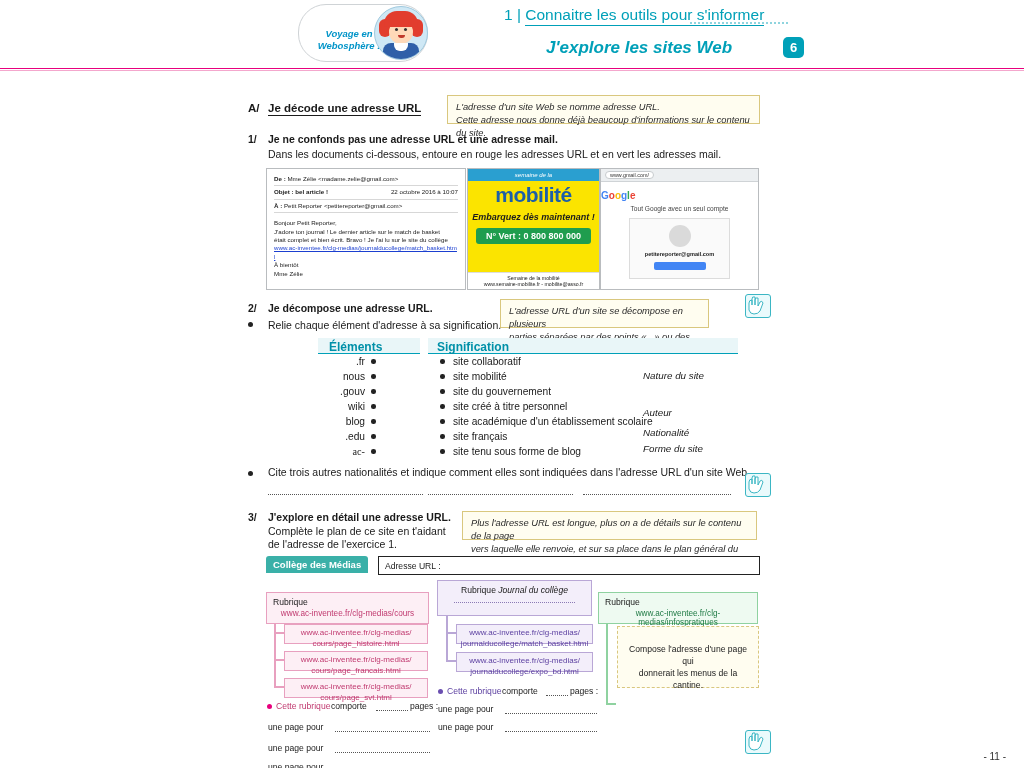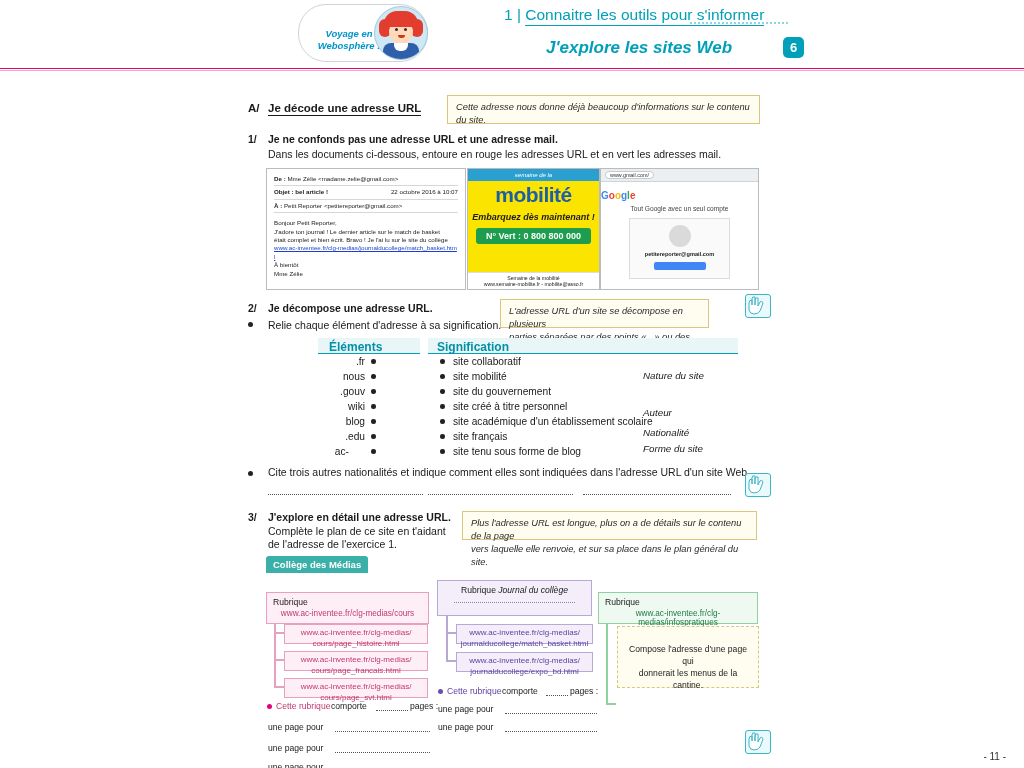"L'adresse d'un site Web se" div { html: none -> <div>L'adresse d'un site Web se nomme adresse URL.</div> }
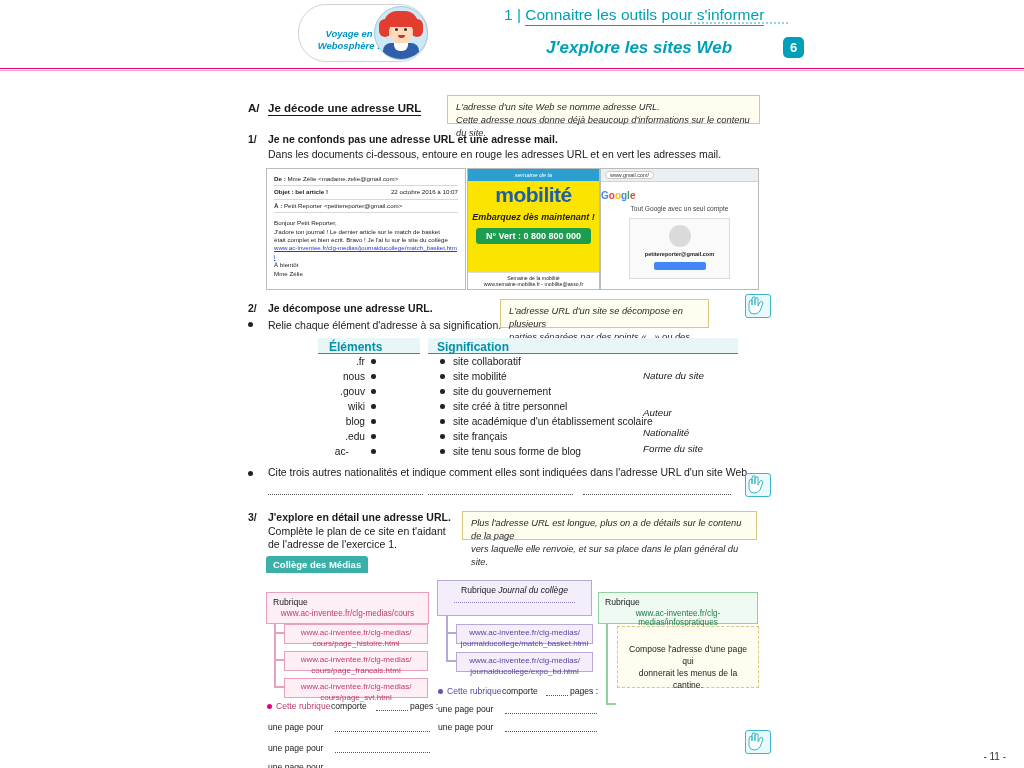"ac-" div.item-right { font-family: none -> Liberation Serif, serif; left: 264px -> 280px }
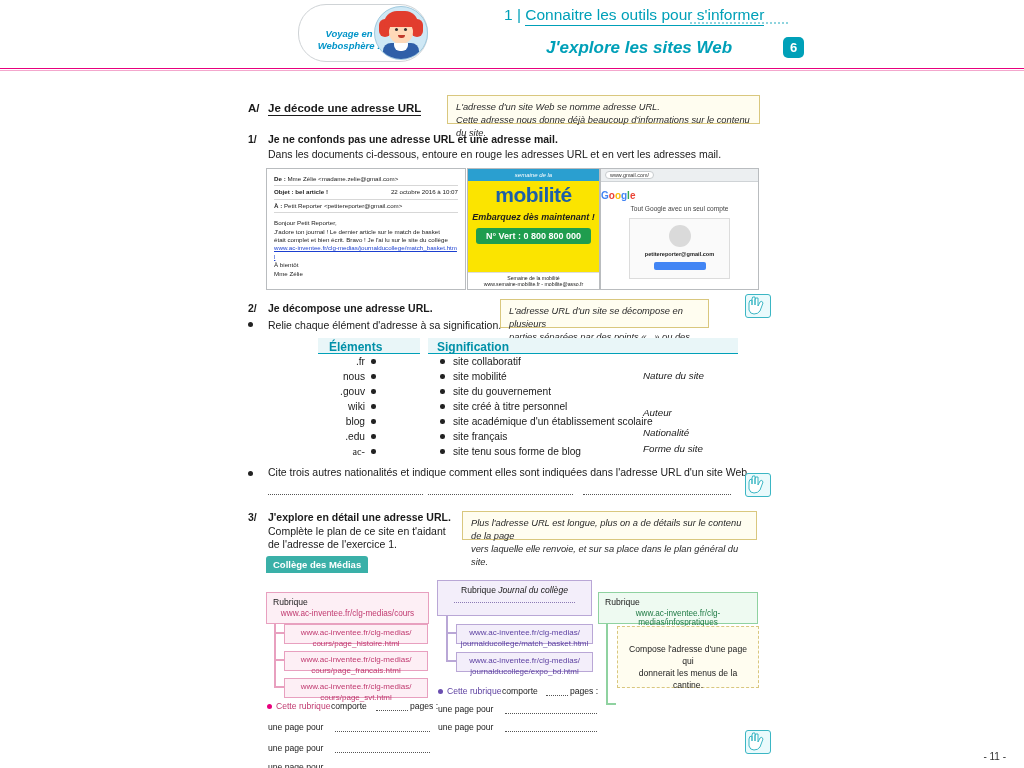"Adresse URL :" div.urlbar { html: none -> <div> <span>Adresse URL :</span> </div> }
